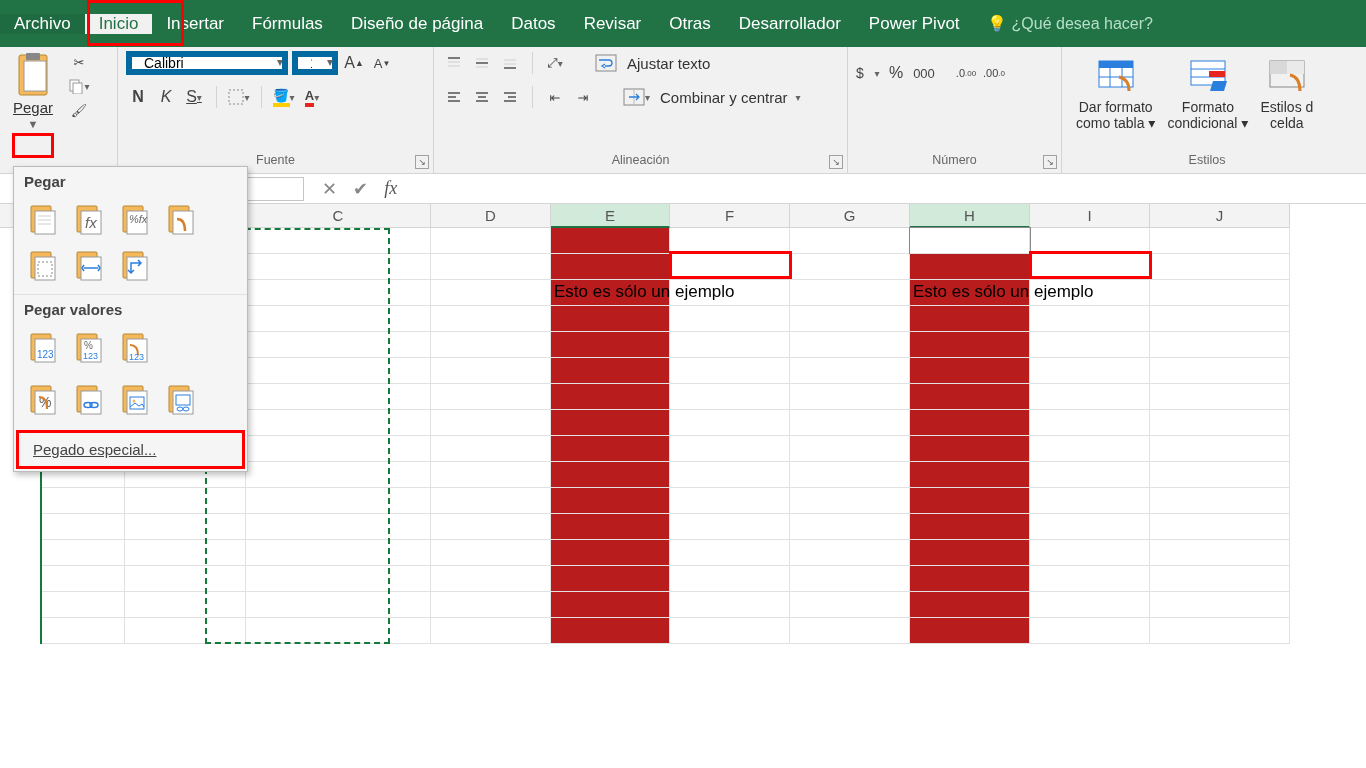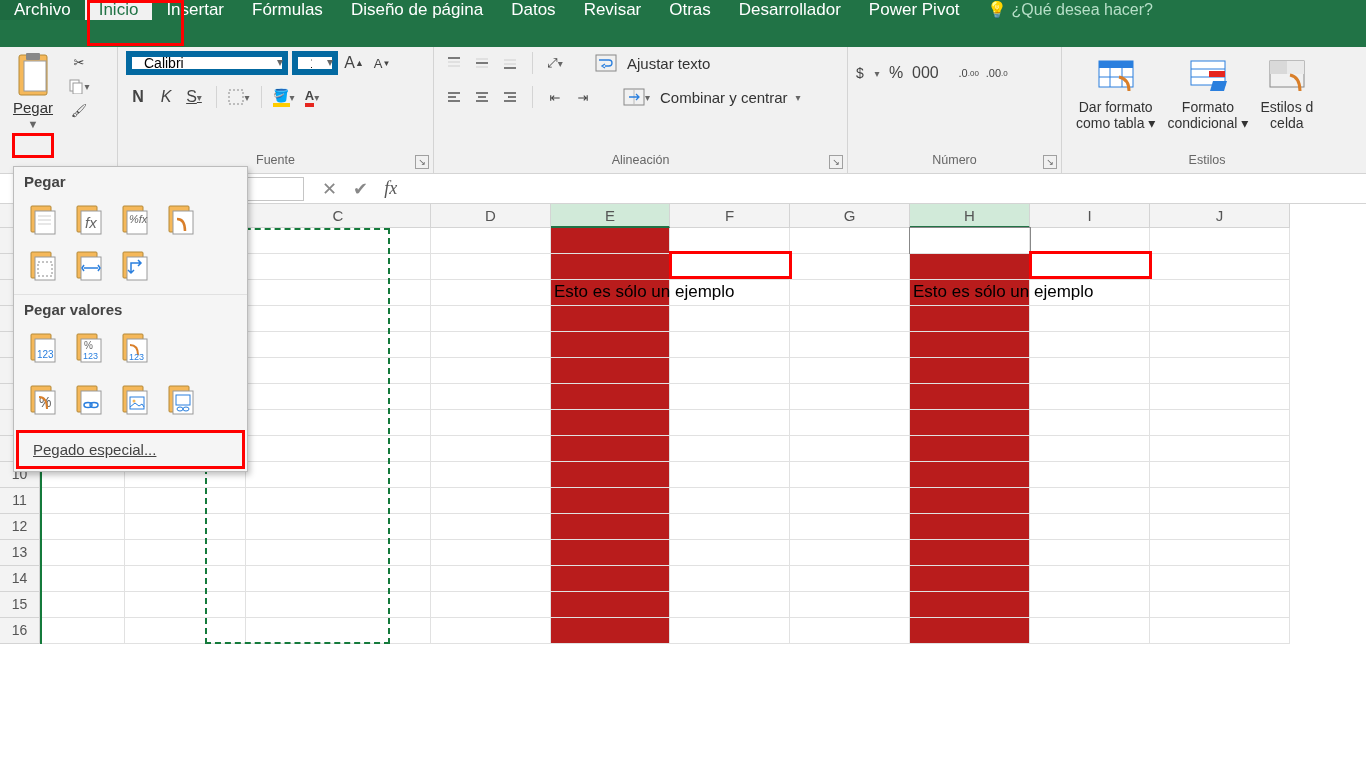"Archivo" .titlebar { align-items: flex-start -> center }
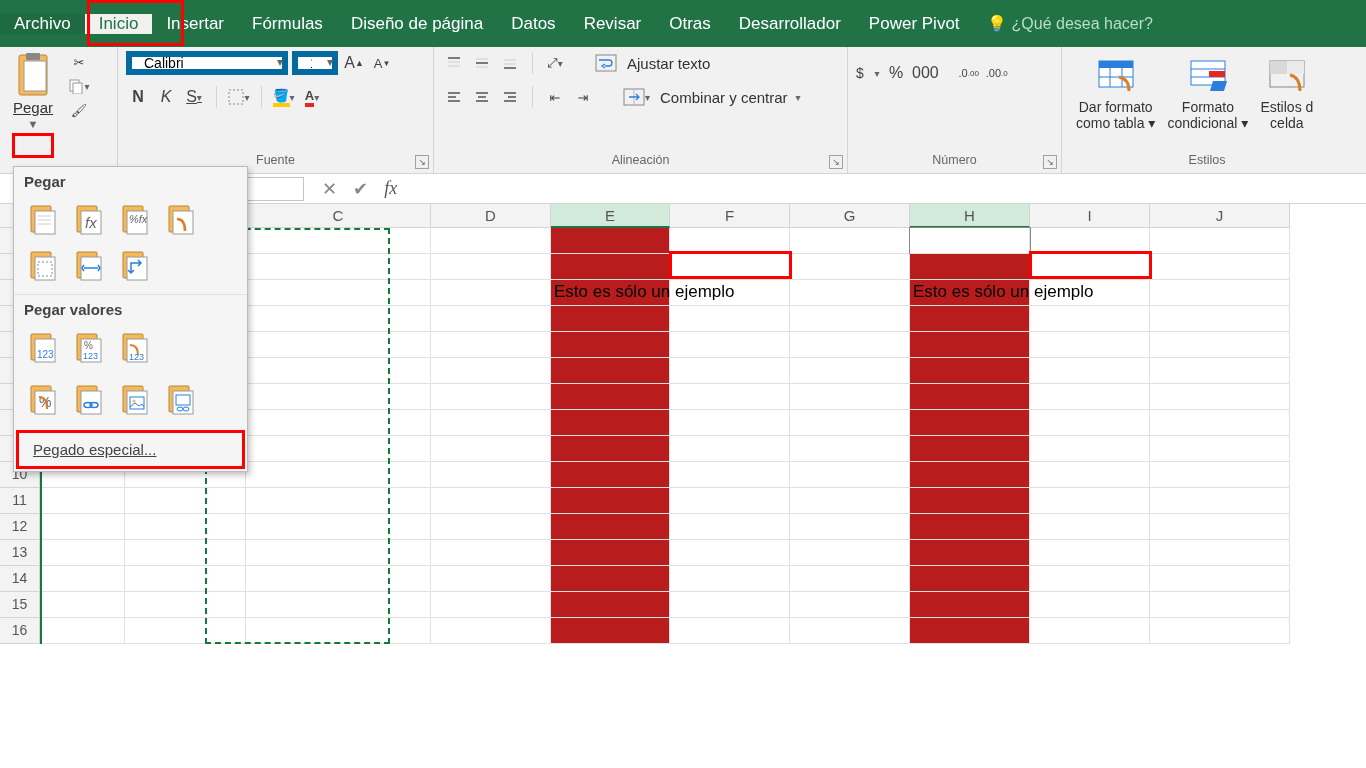"000" span.ctrl { font-size: 16px -> 13px }
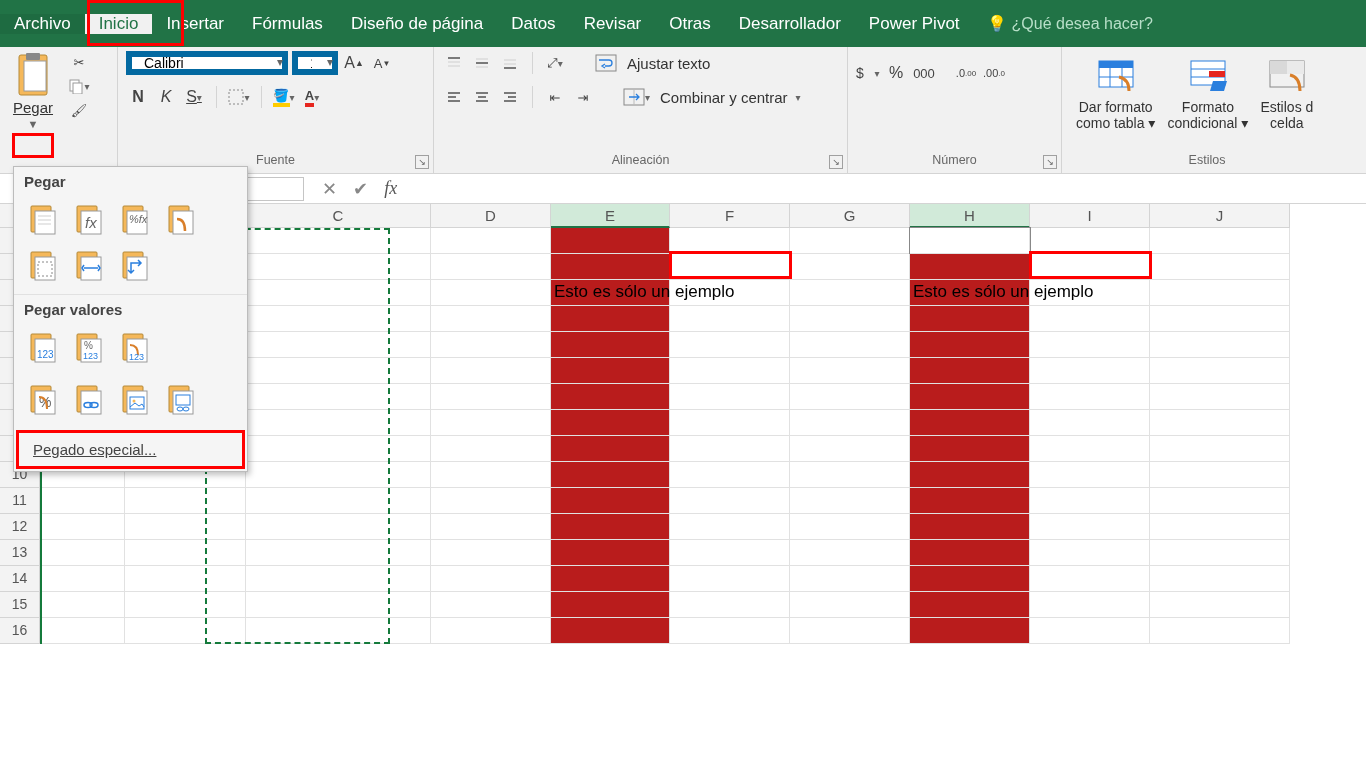"12" div.rowhdrs { html: <div> <div>1</div> <div>2</div> <div>3</div> <div>4</div> <div>5</div> <div>6</div> <div>7</div> <div>8</div> <div>9</div> <div>10</div> <div>11</div> <div>12</div> <div>13</div> <div>14</div> <div>15</div> <div>16</div> </div> -> none }
